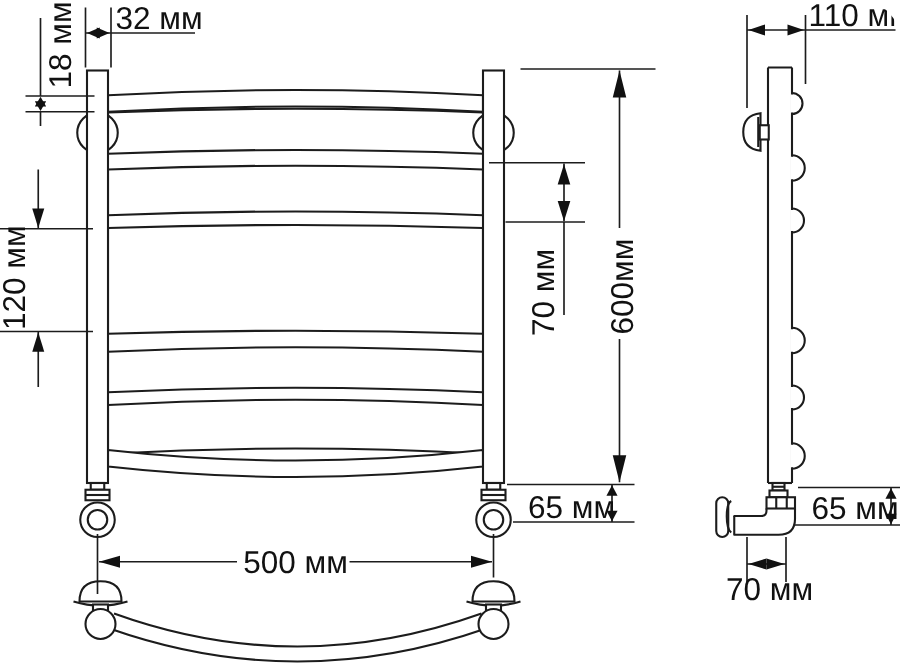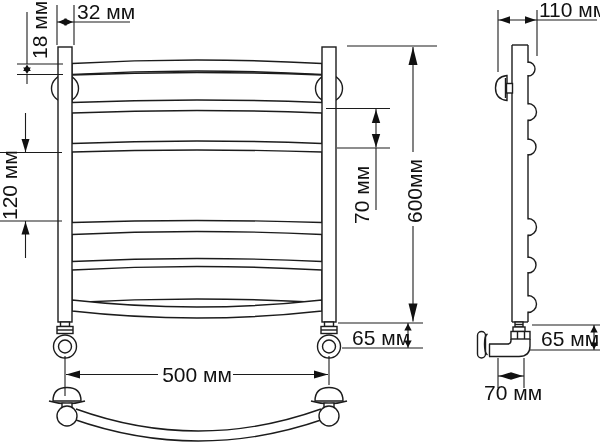"32 мм" .stage { border-radius: none -> 27px }
